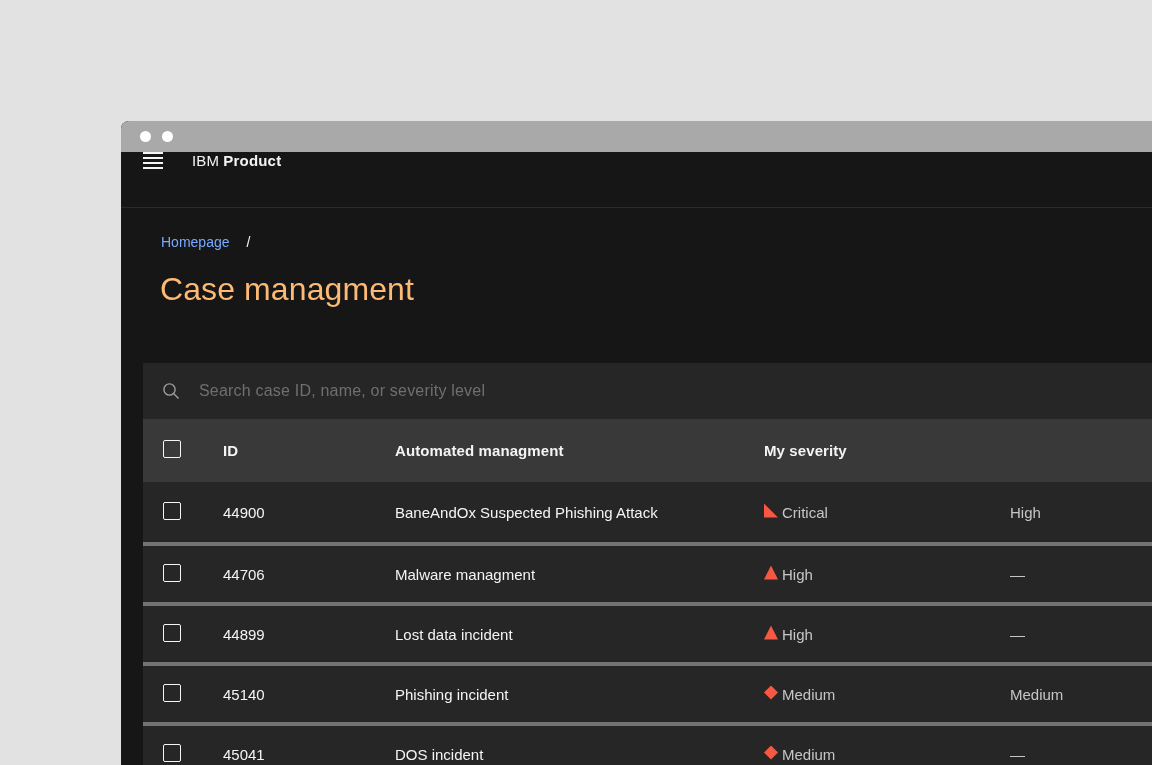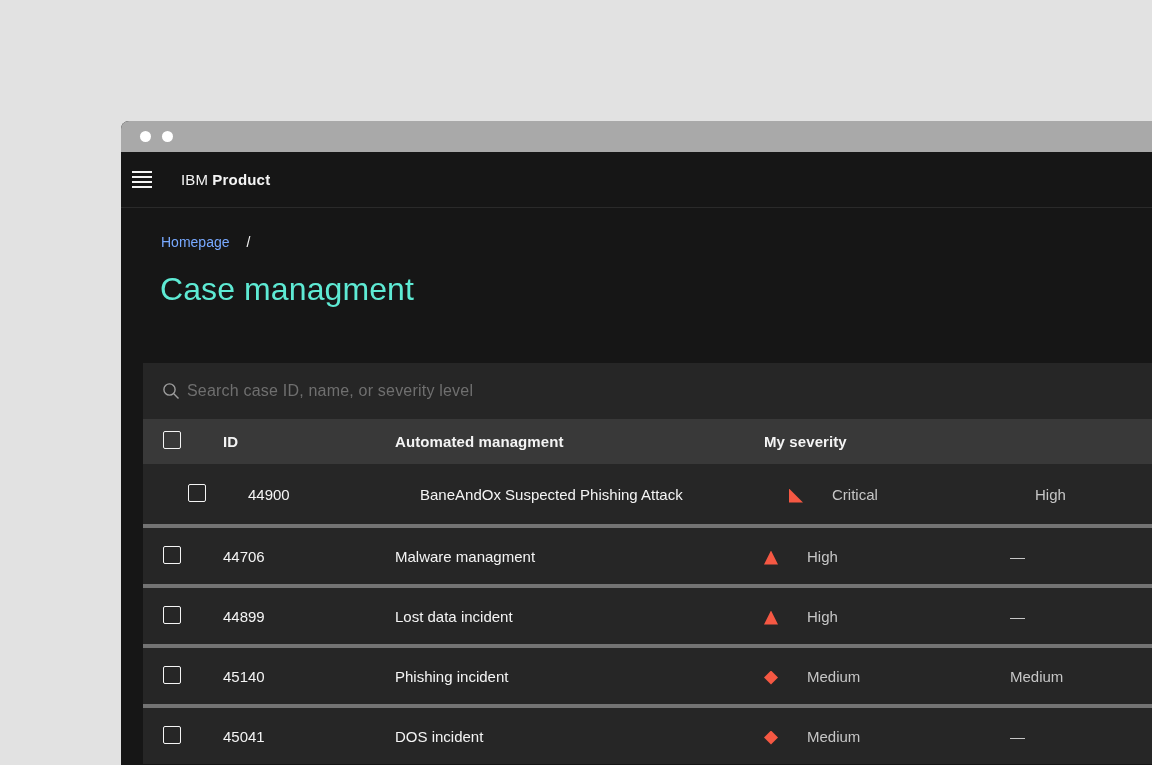"IBM Product" .app-header { align-items: center -> flex-start; padding-left: 11px -> 22px }
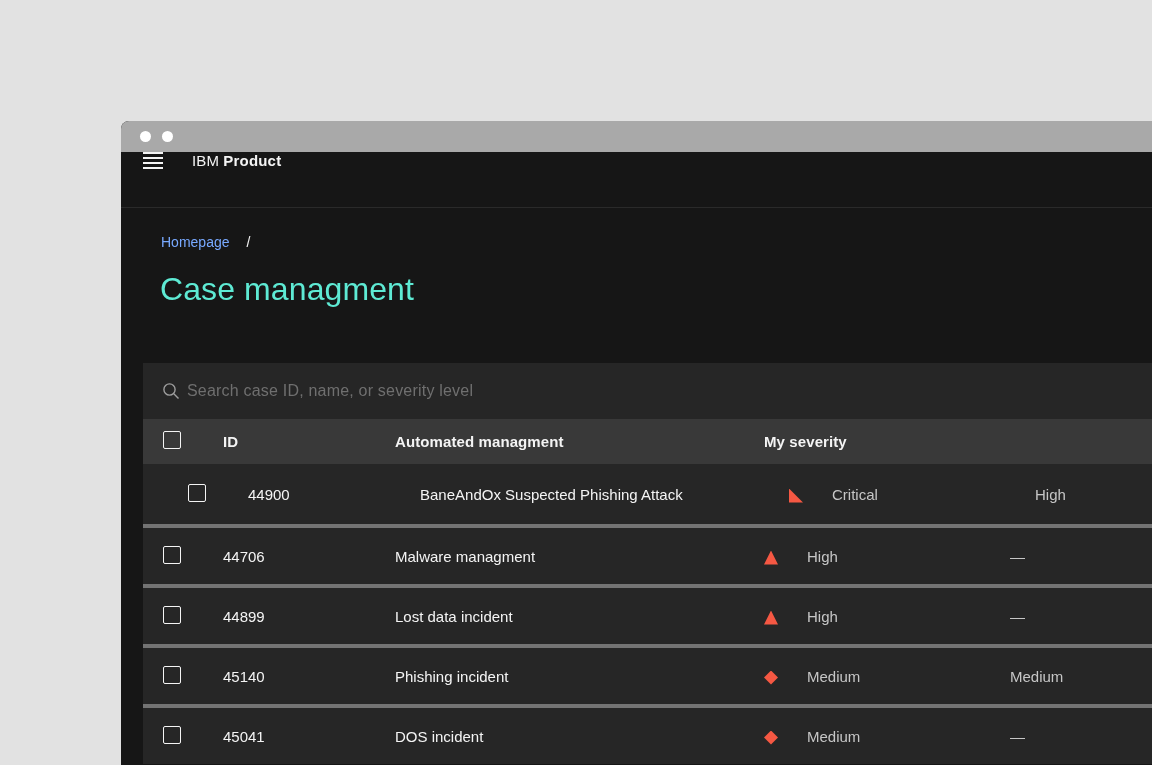"Case managment" .page-title { color: #5eead4 -> #fdba74 }
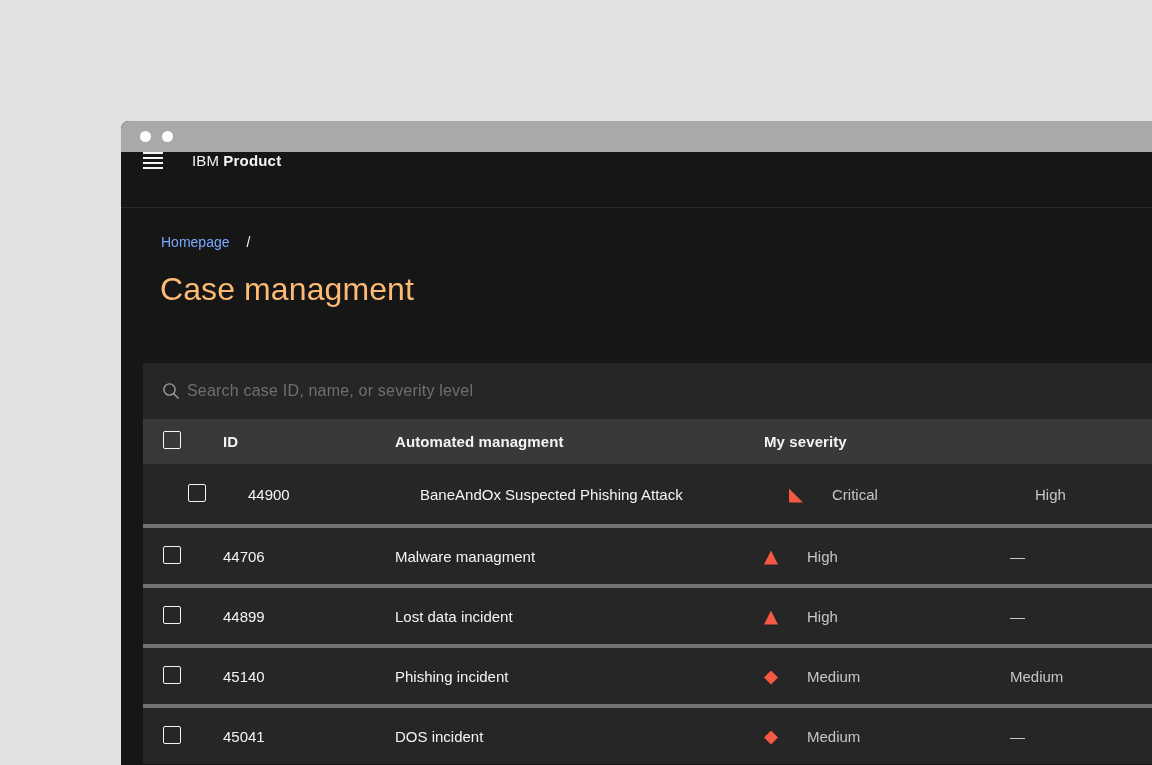"Search case ID, name, or" .search-input { margin-left: 6px -> 18px }
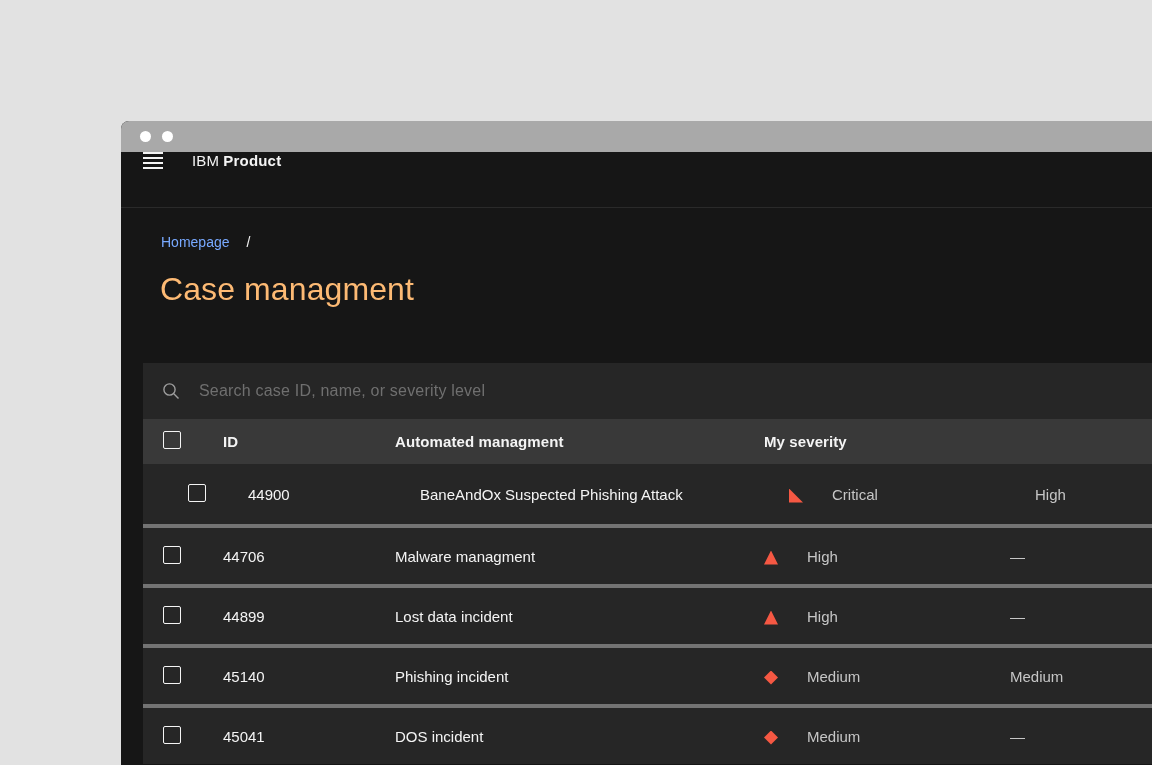"ID" .thead { height: 45px -> 63px }
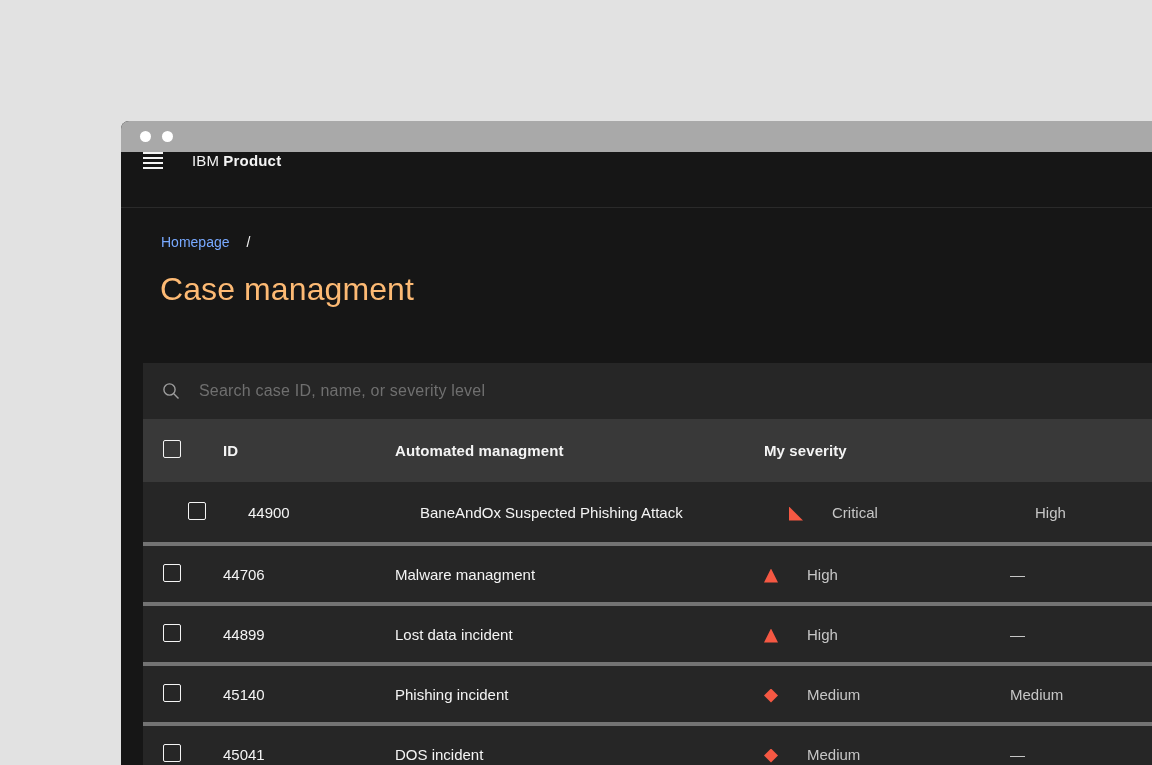"44900" .trow:first-child { padding-left: 25px -> none }
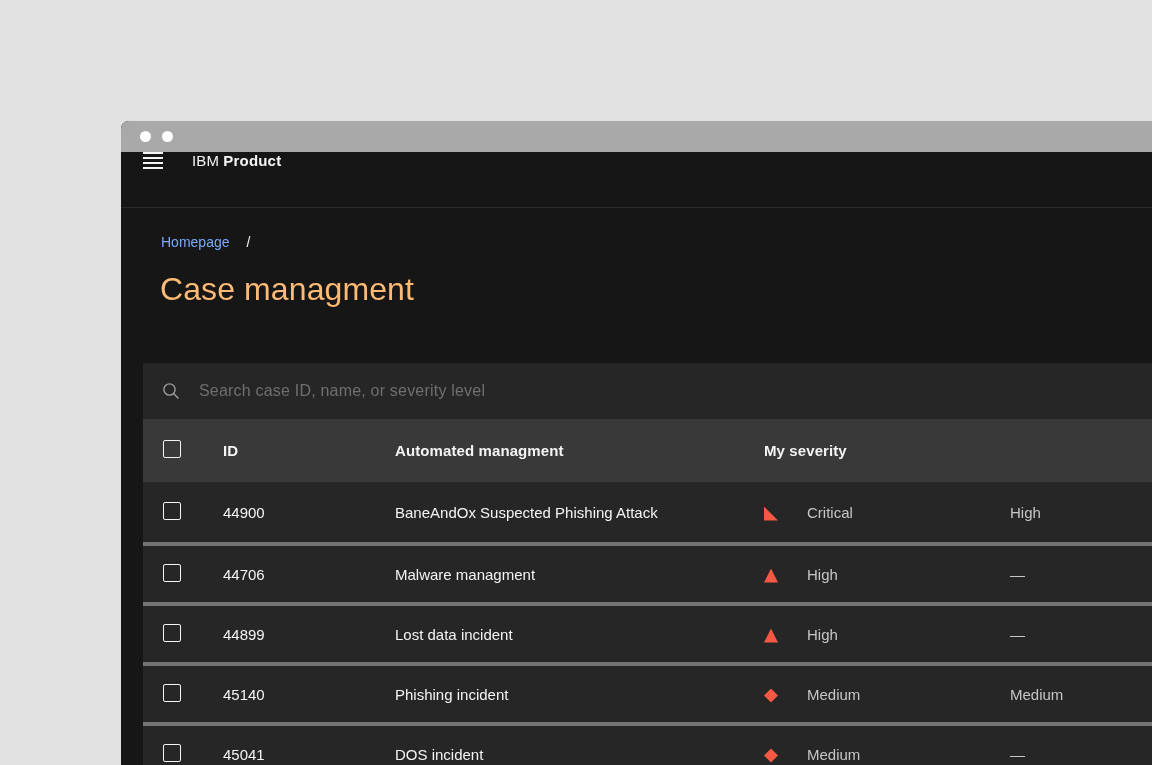"Critical" .sev { align-items: flex-end -> flex-start; gap: 29px -> 4px }
